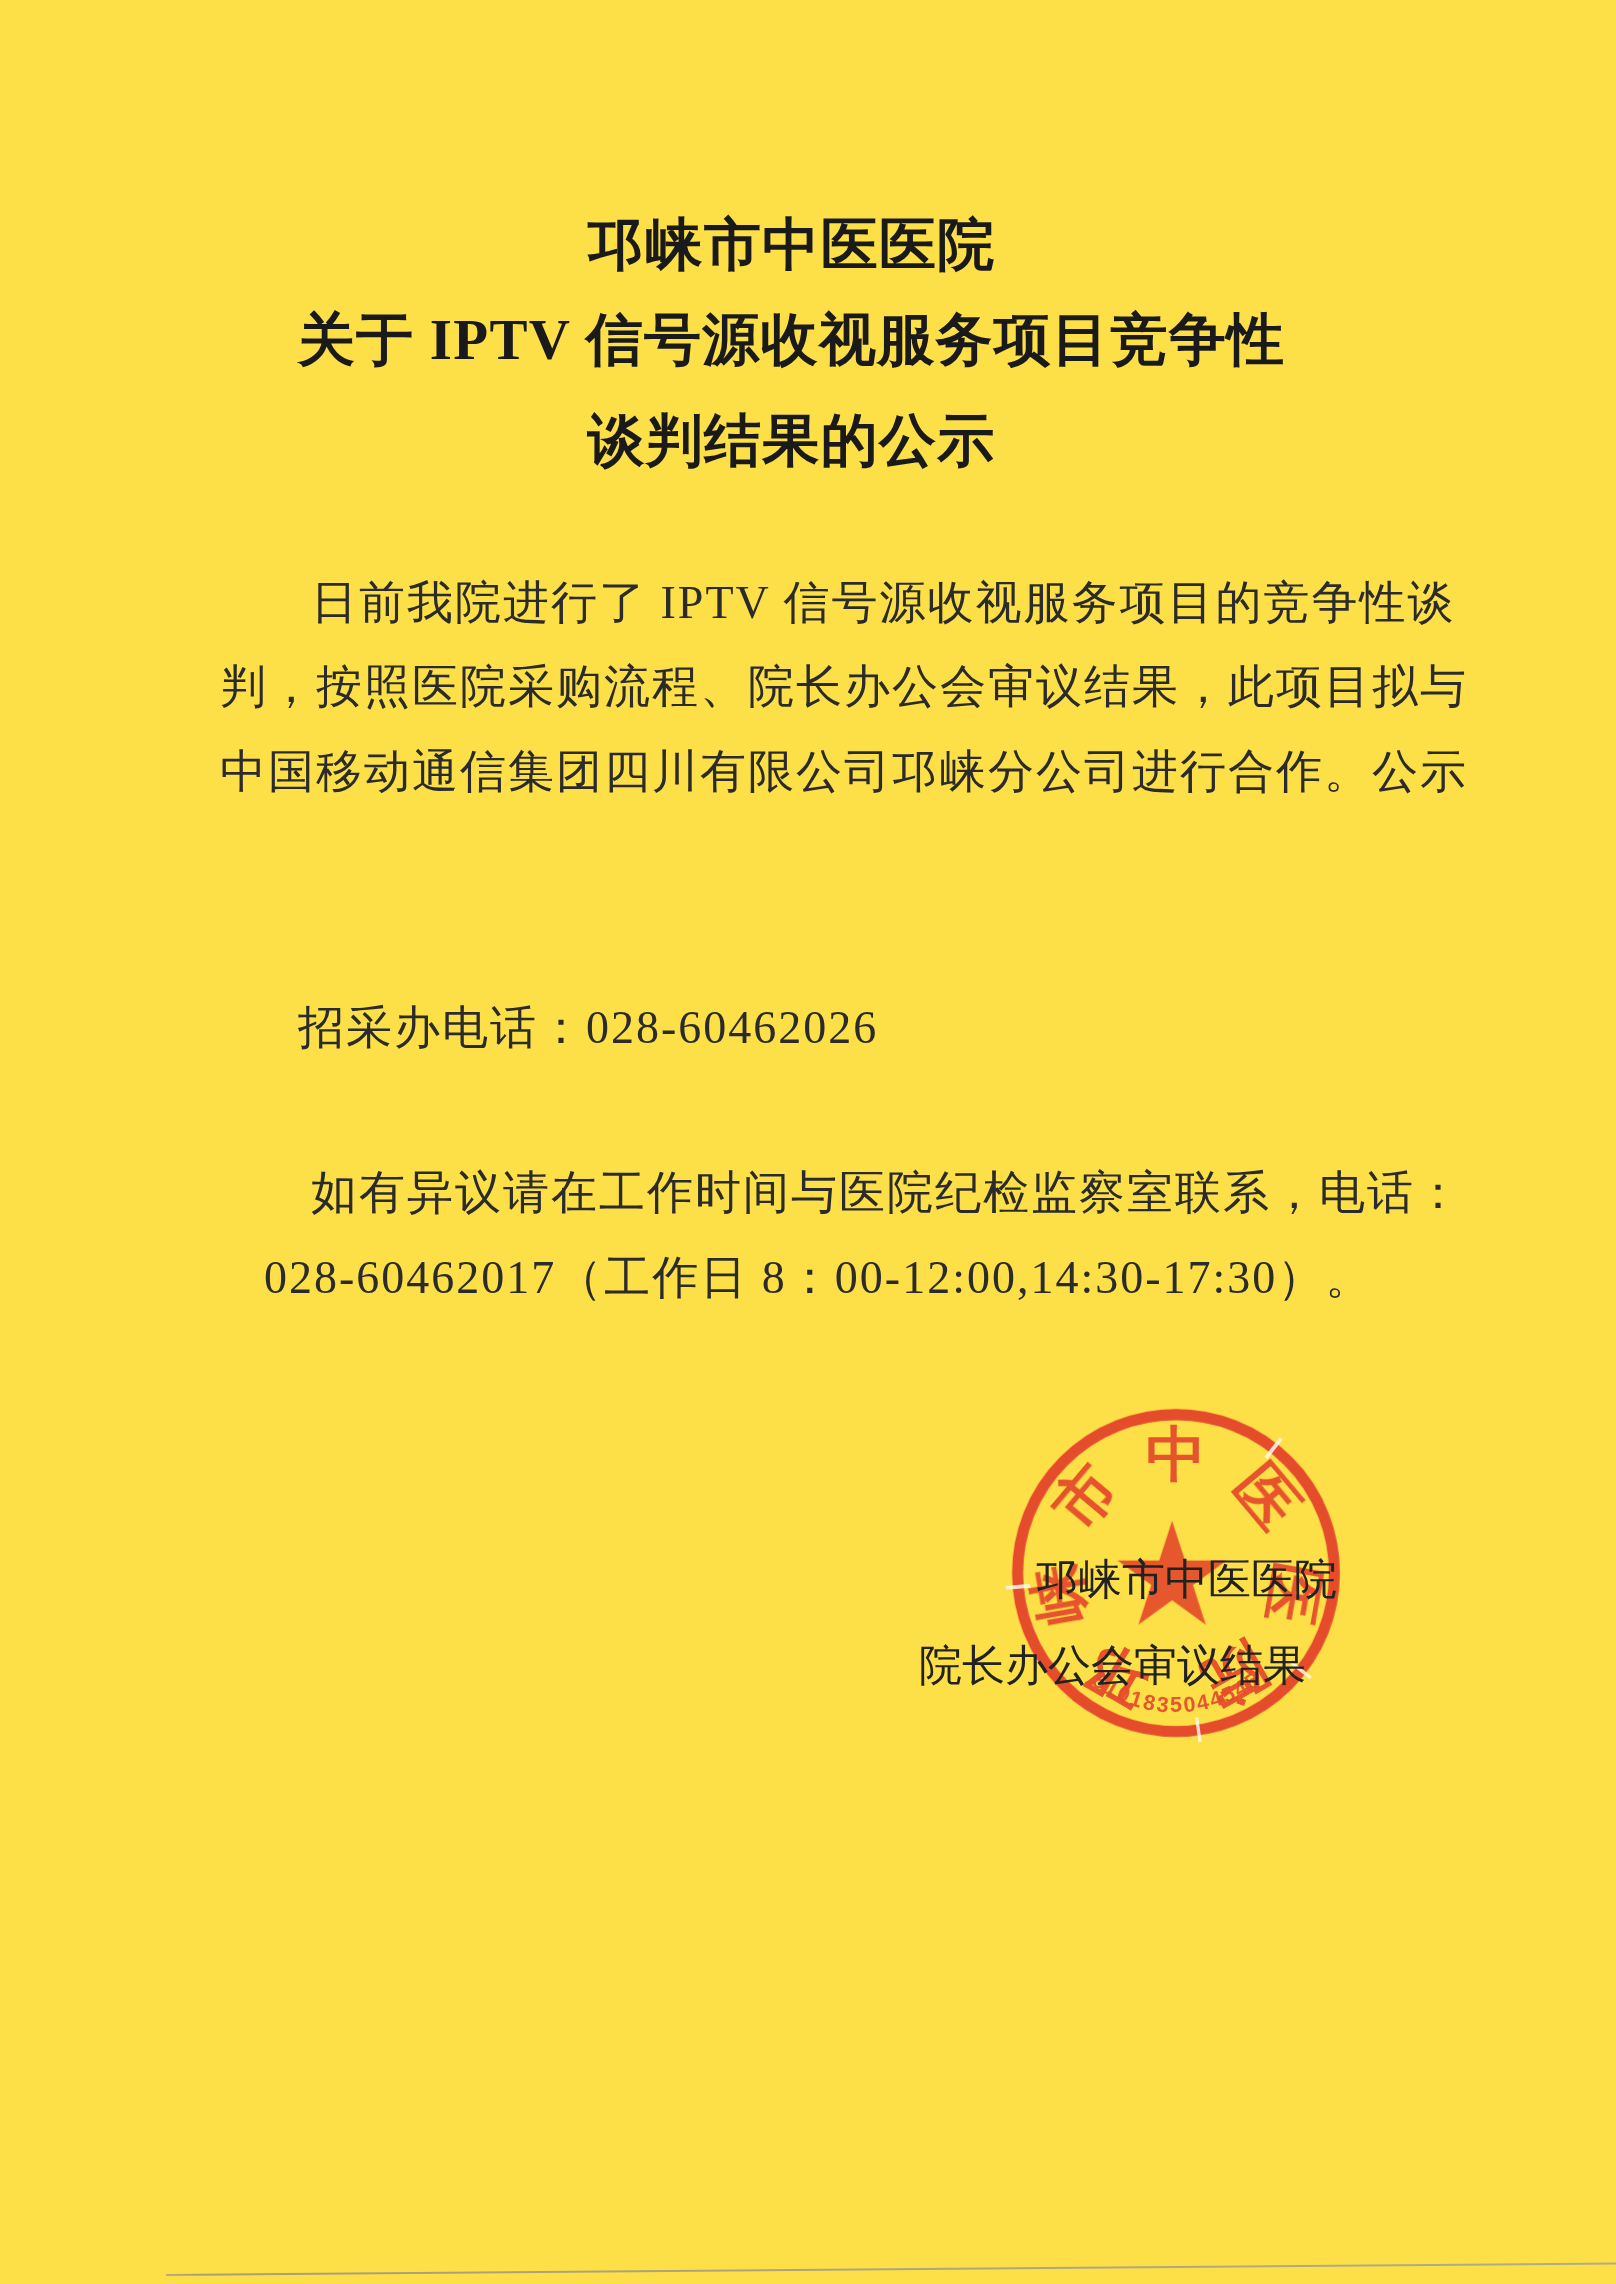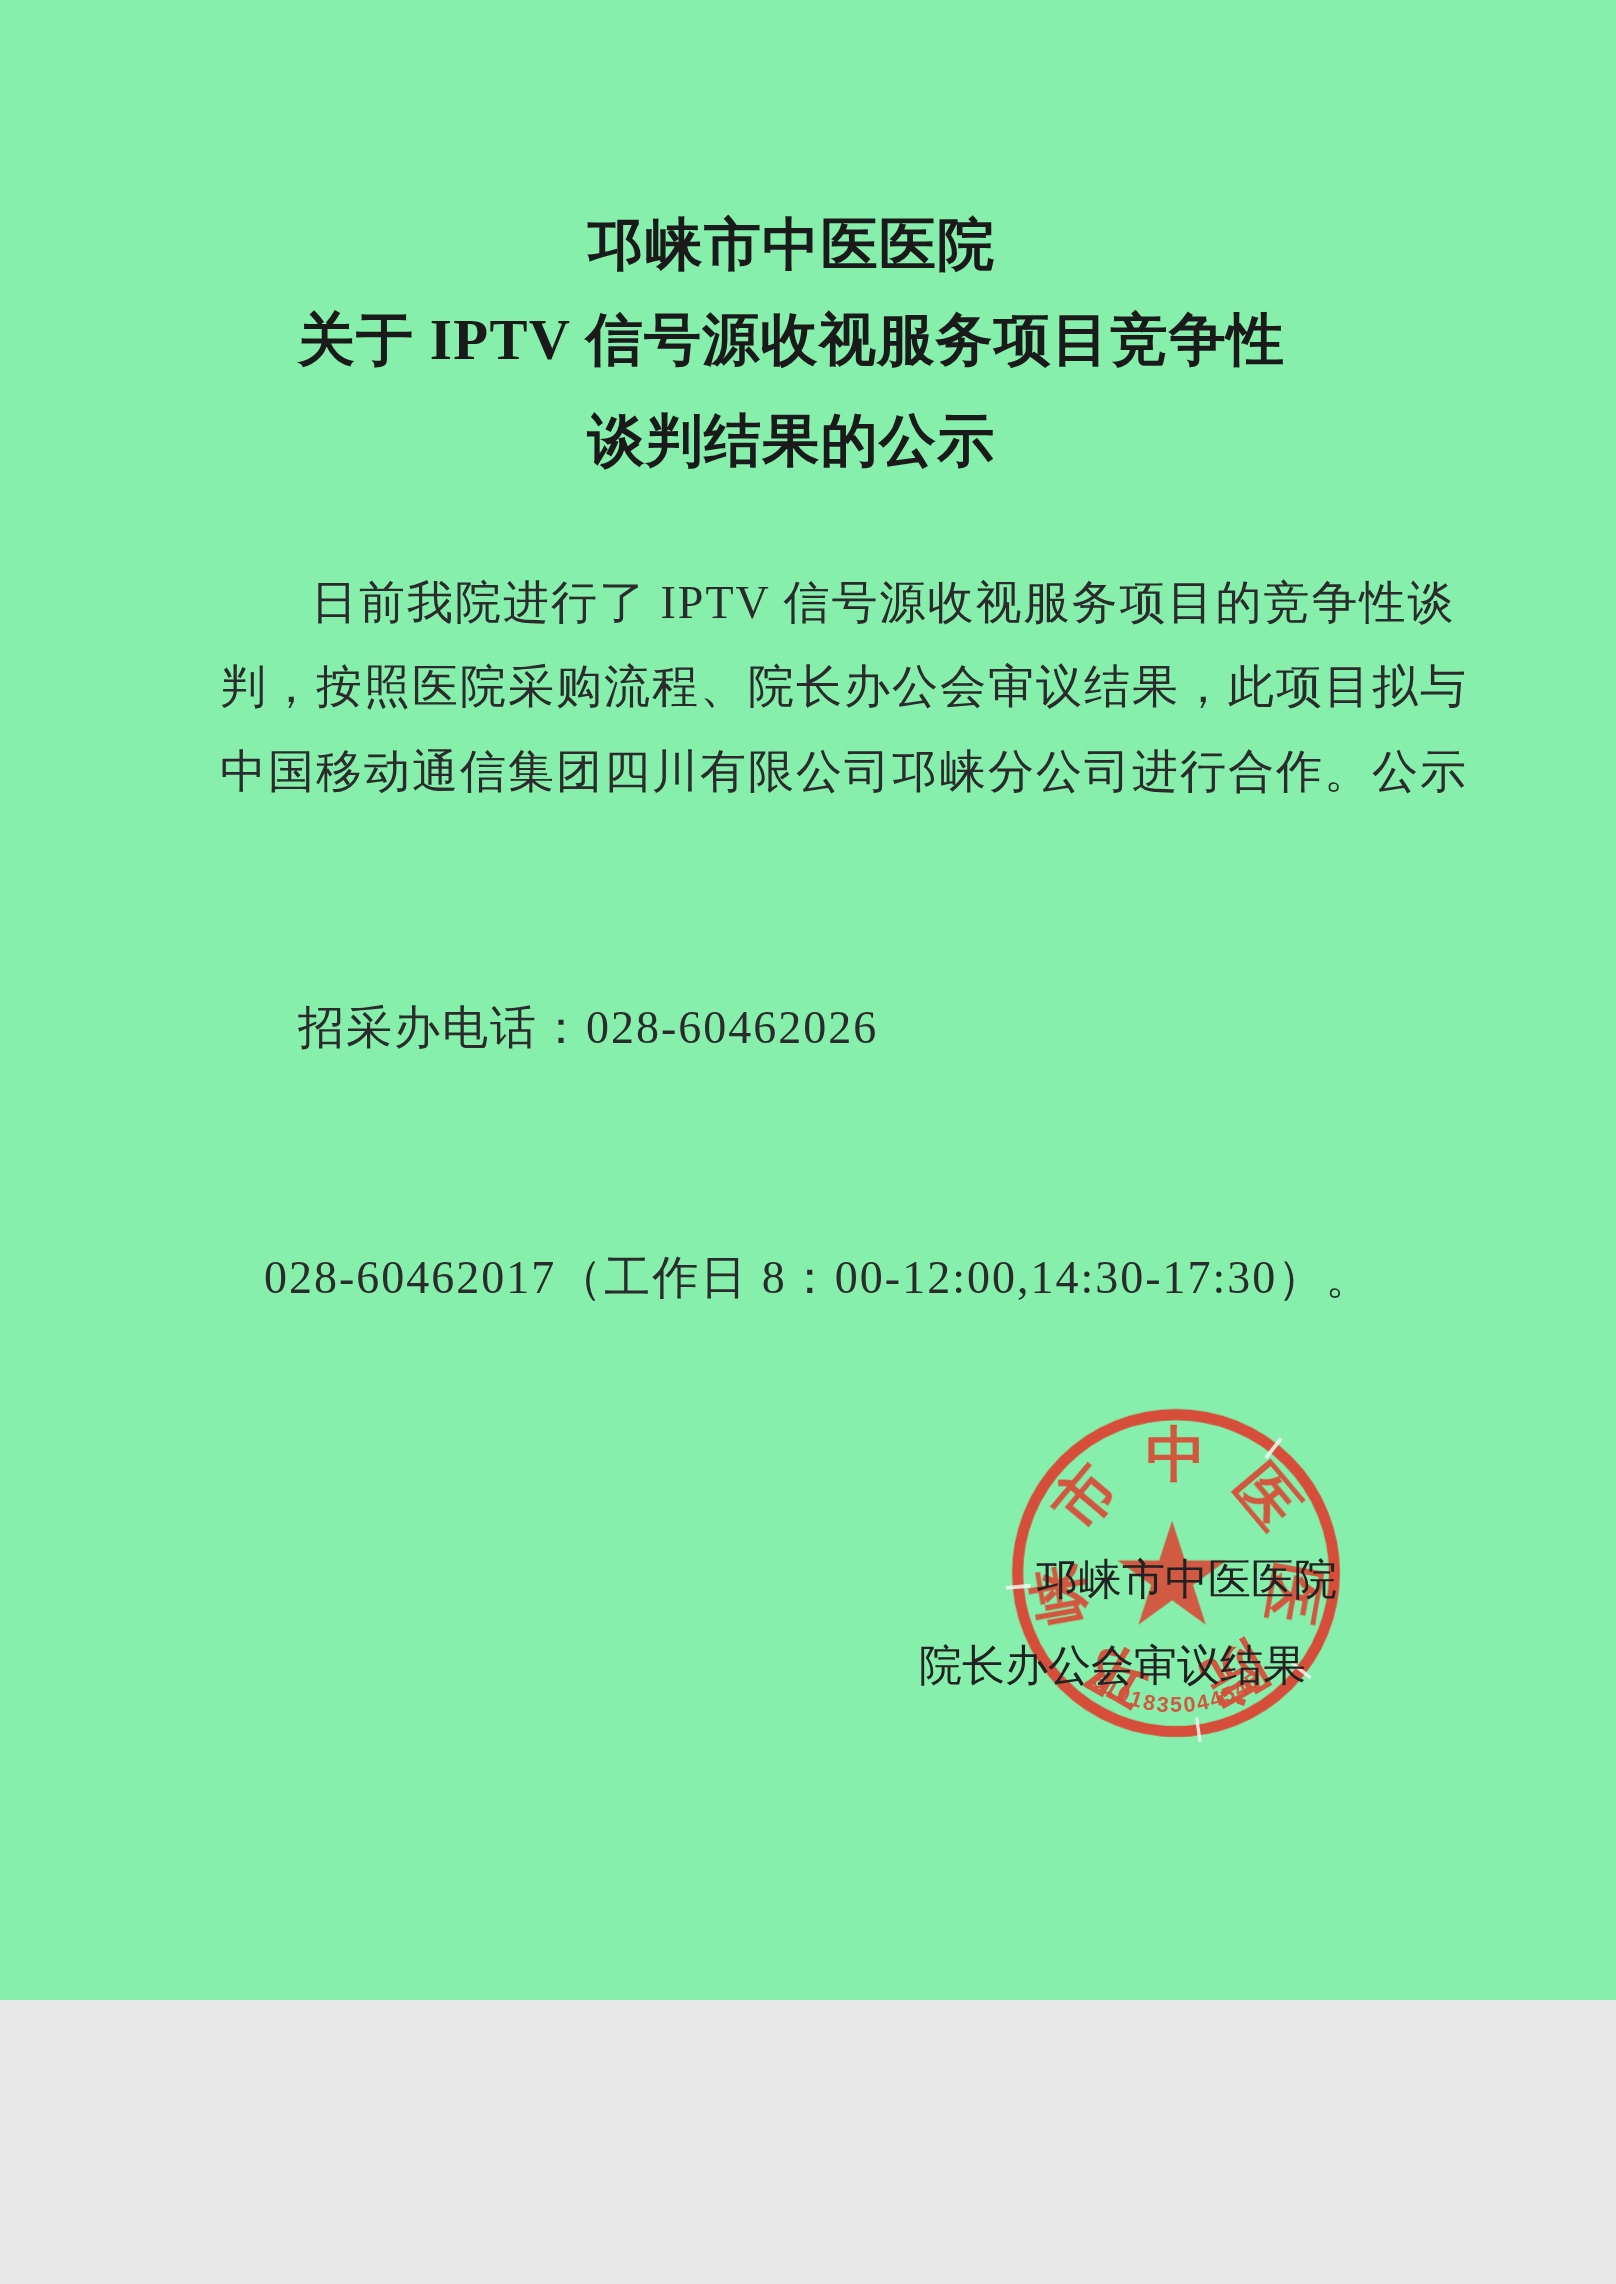"邛崃市中医医院" .page { background: #86efac -> #fde047; height: 2000px -> 2284px }
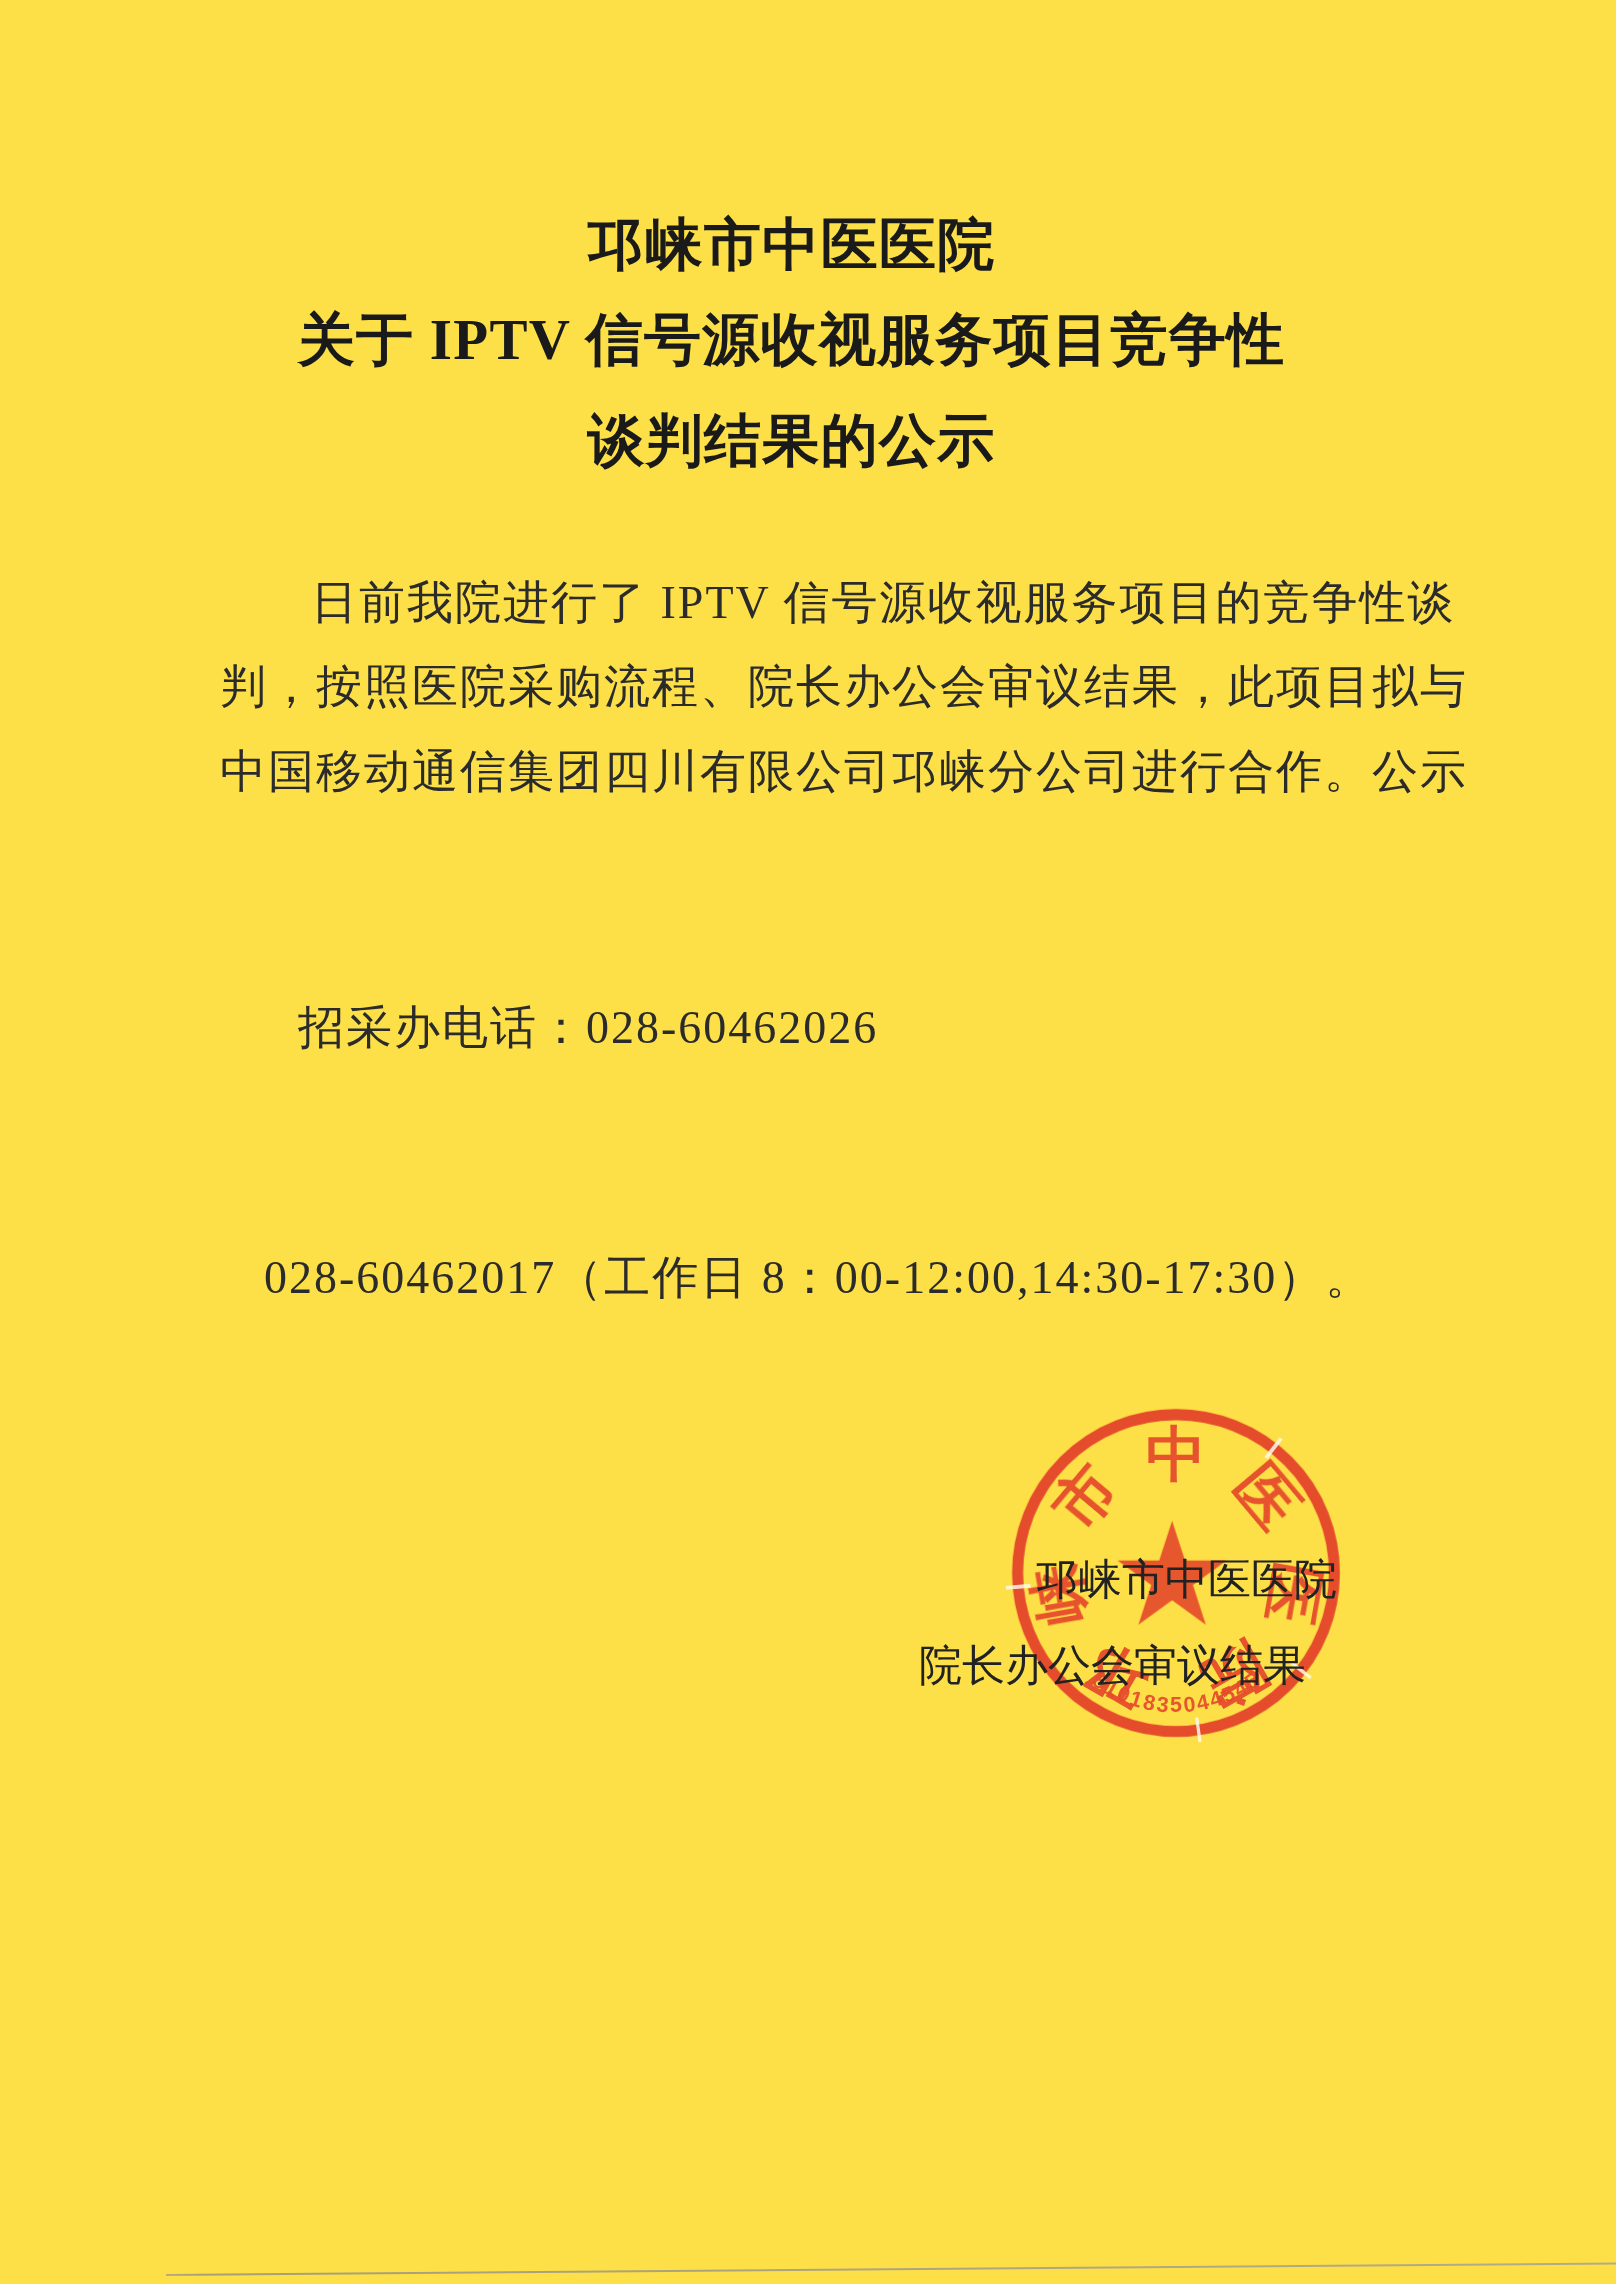"如有异议请在工作时间与医院纪检监察室联系，电话：" div.body-line { html: none -> <div>如有异议请在工作时间与医院纪检监察室联系，电话：</div> }
